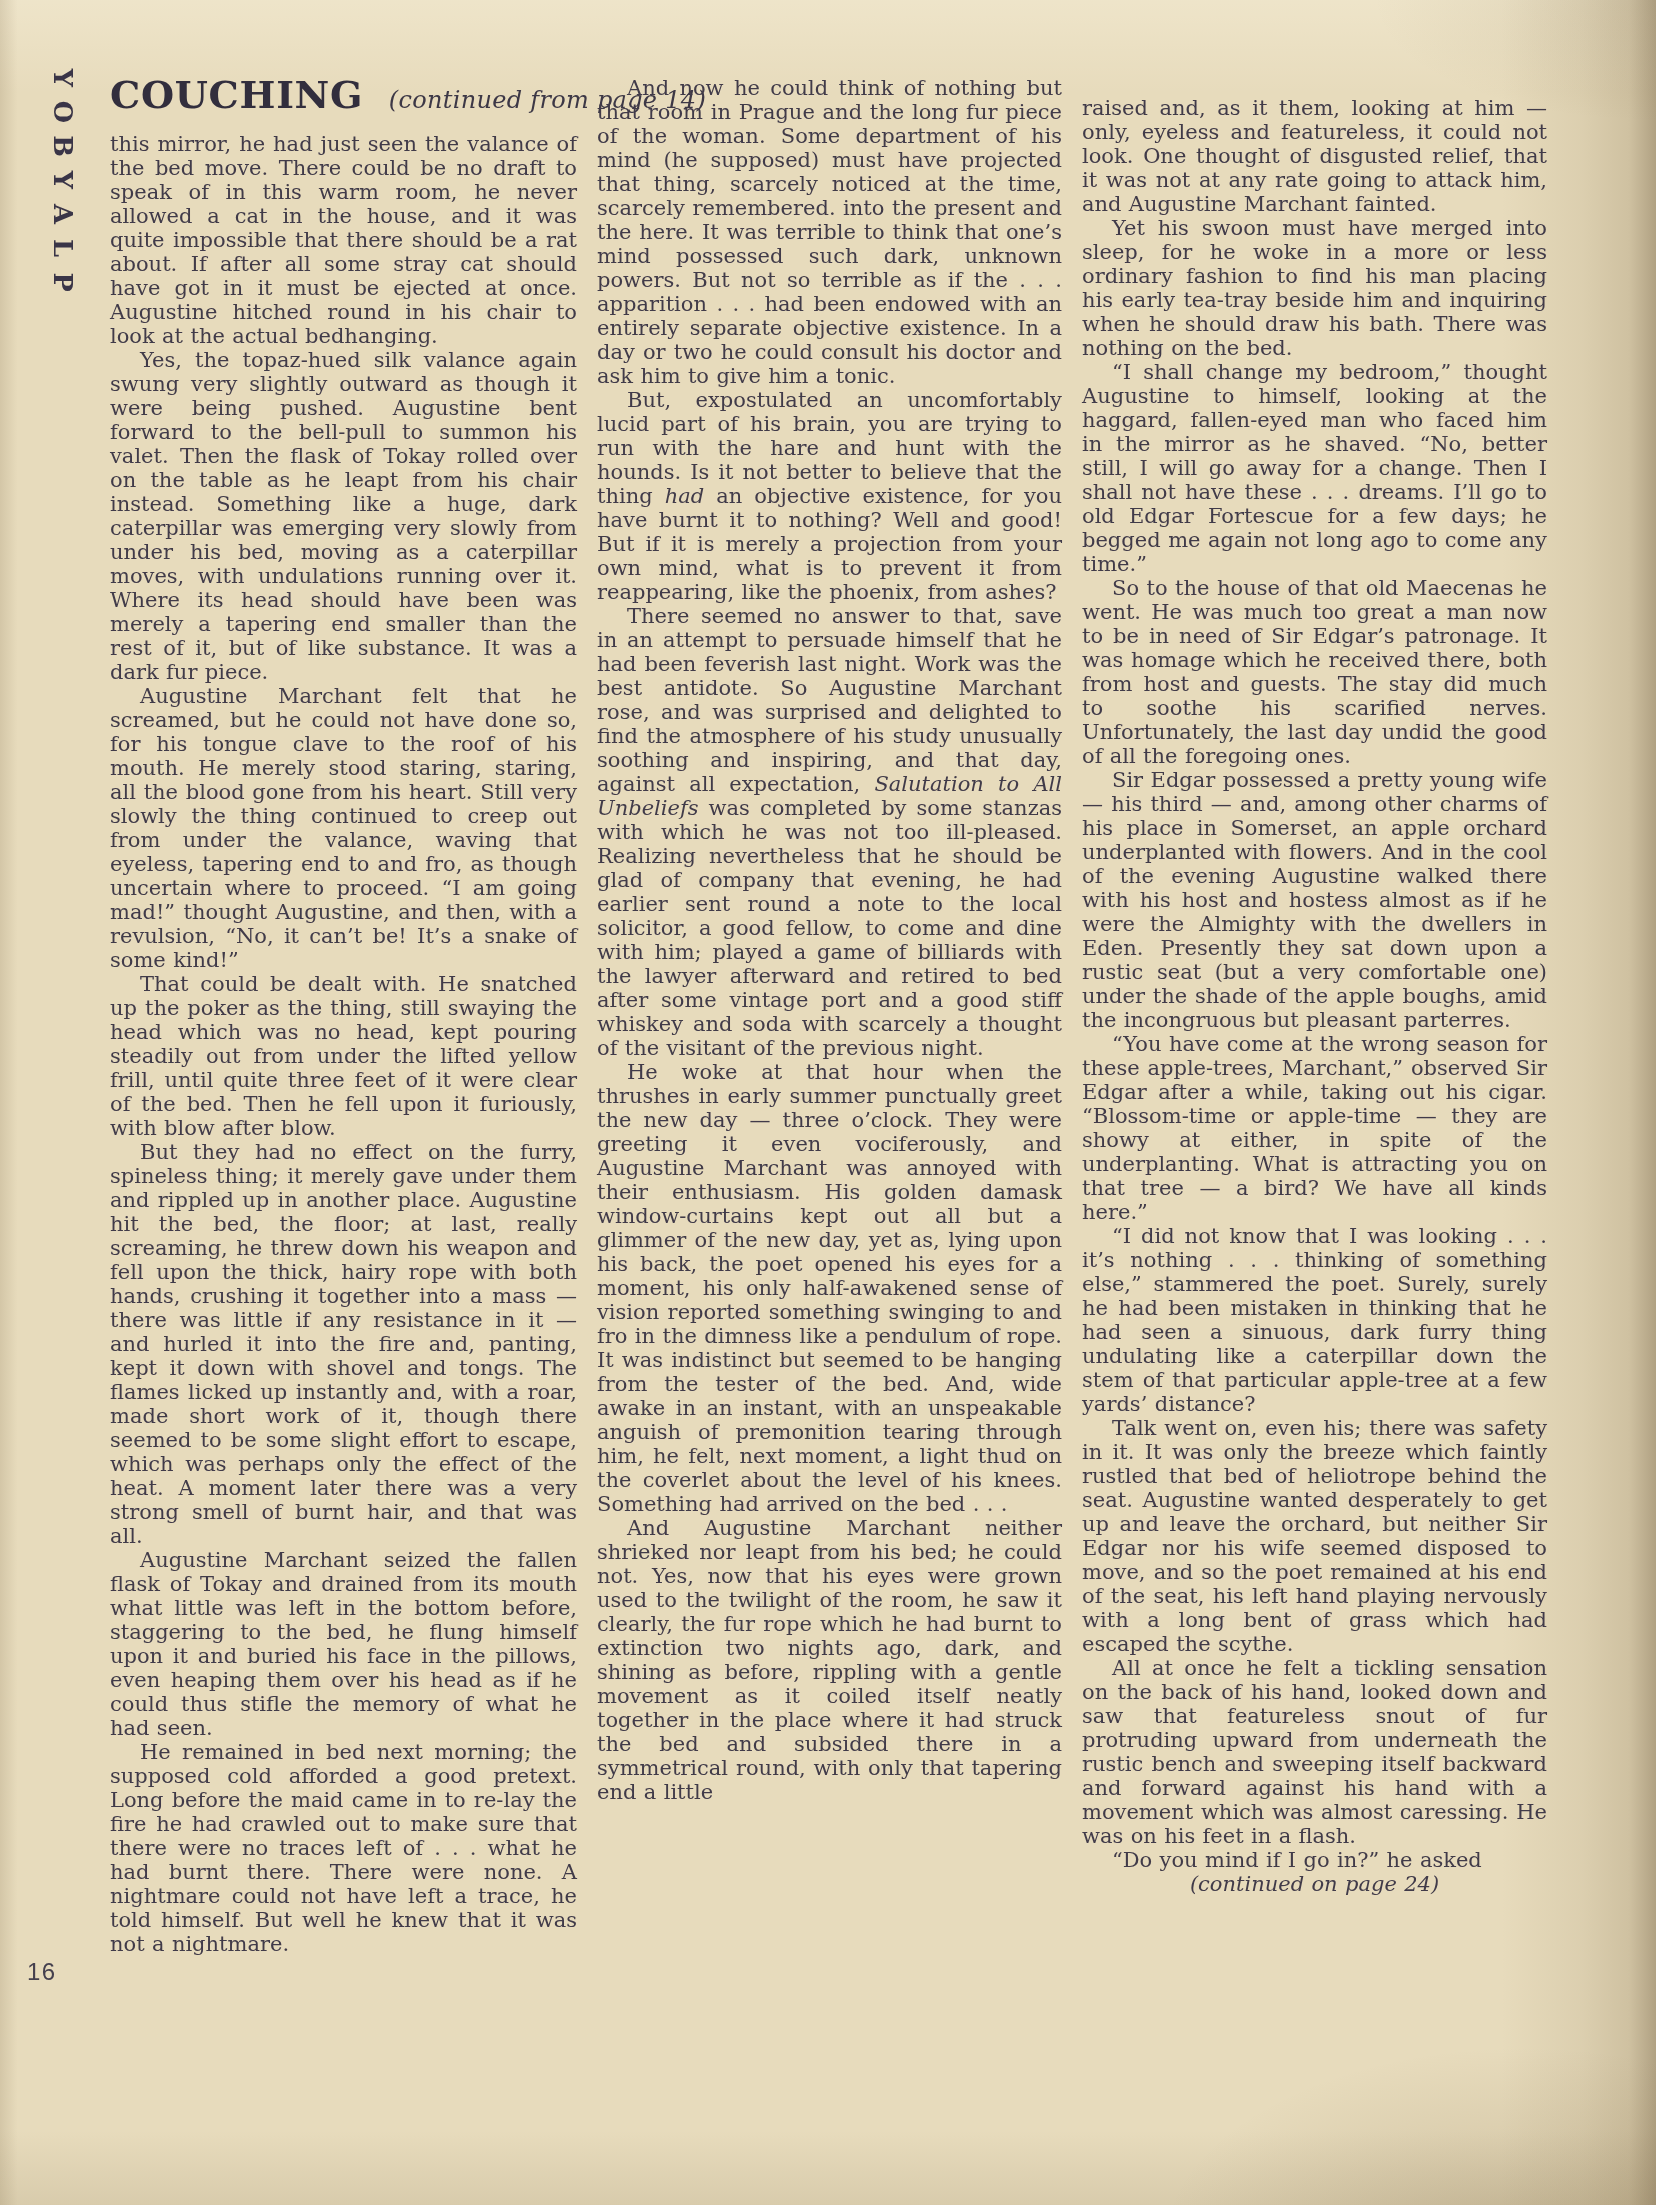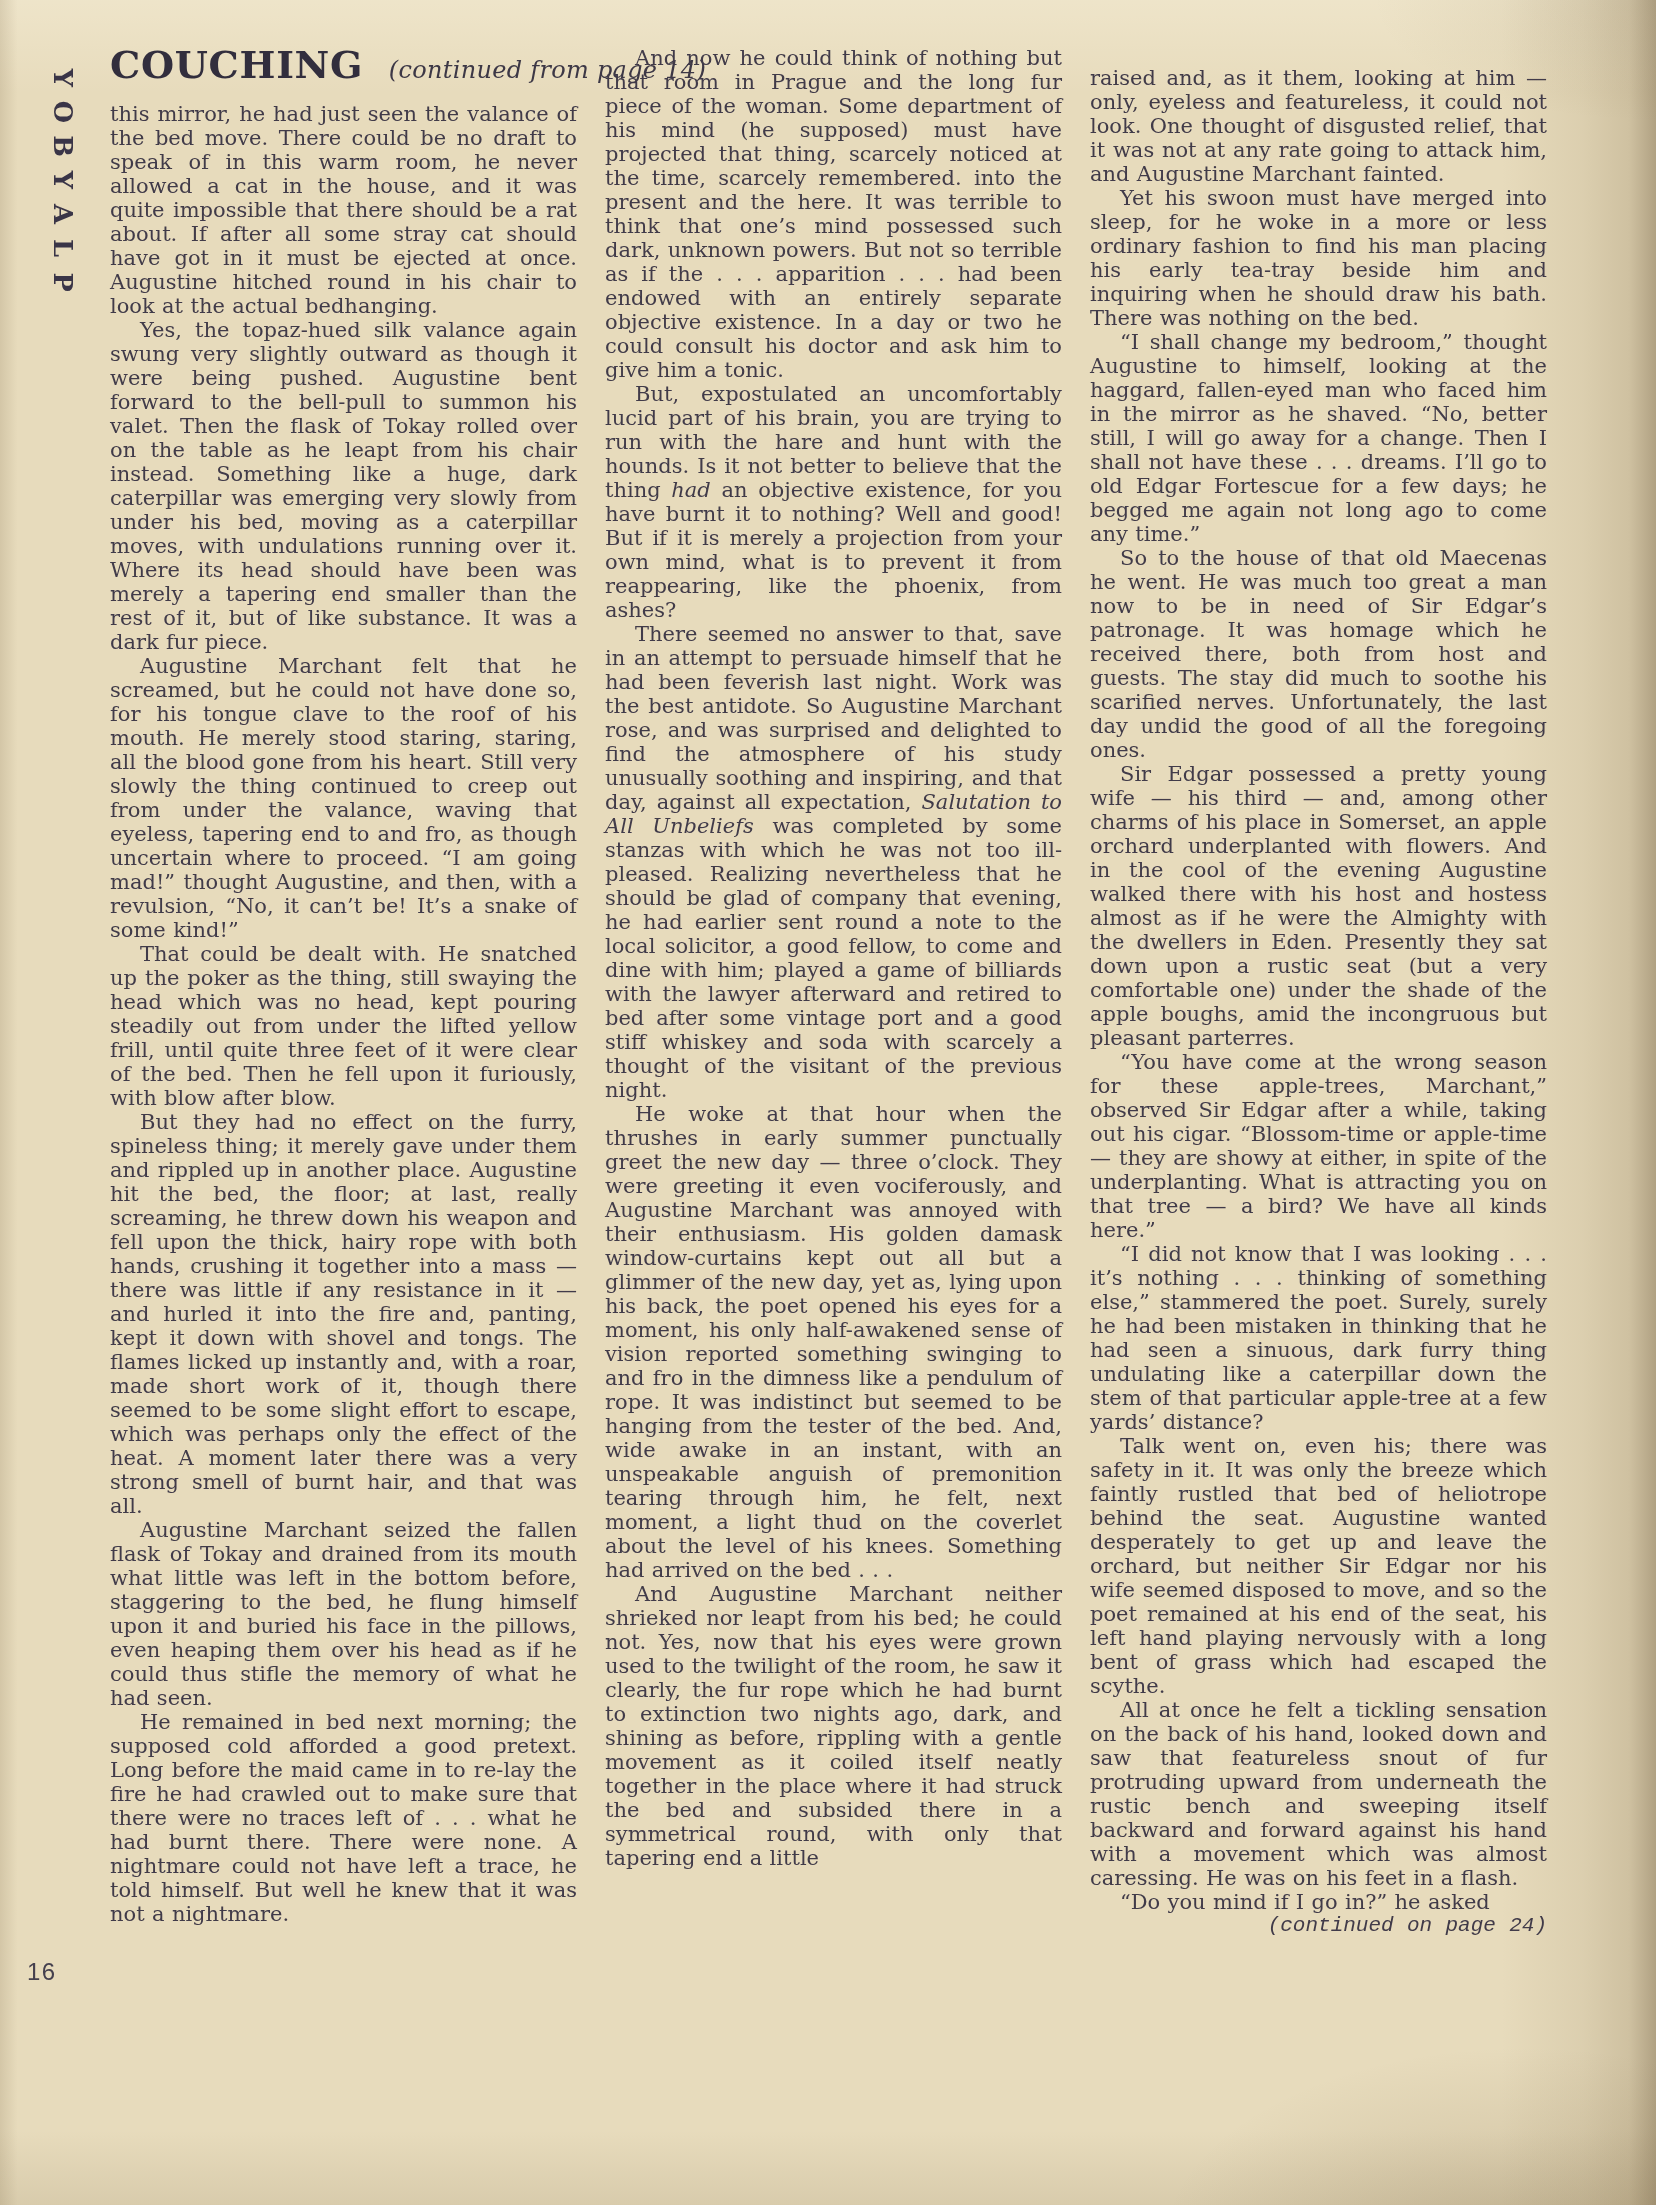"COUCHING" .content { gap: 28px -> 20px; top: 46px -> 76px }
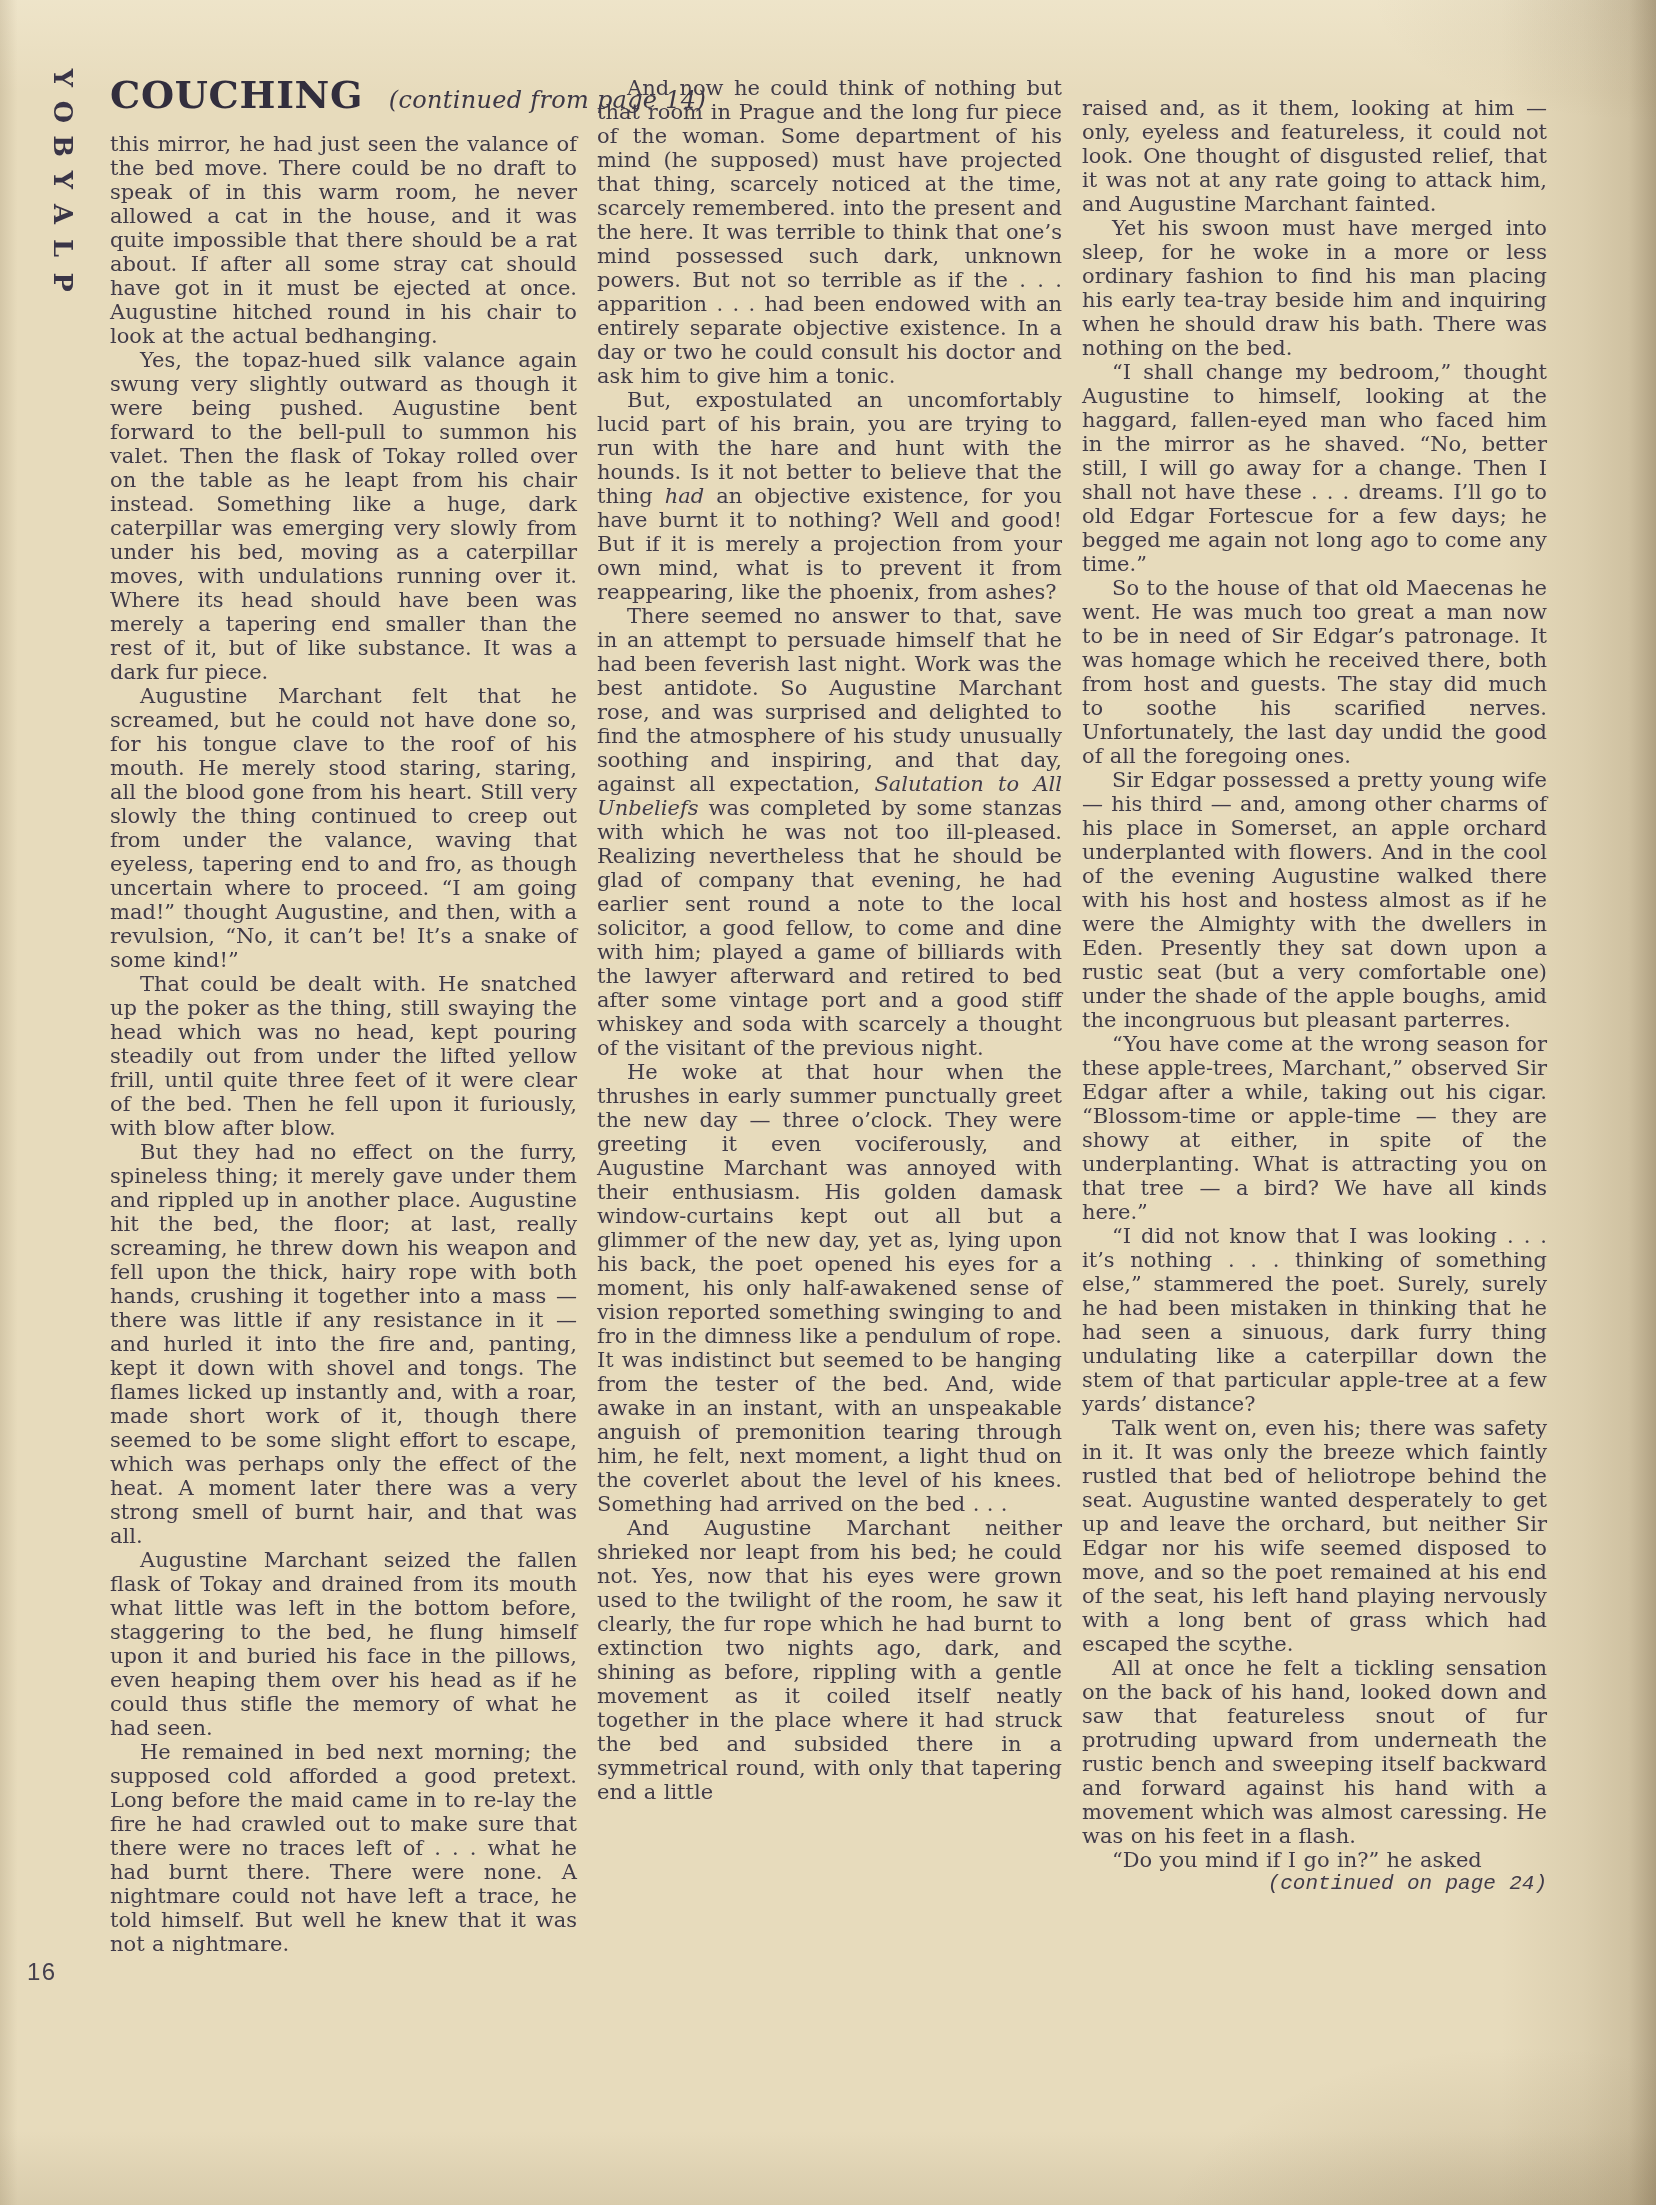"(continued on page 24)" .col p.right { font-family: Liberation Mono, monospace -> none; text-align: right -> center }
